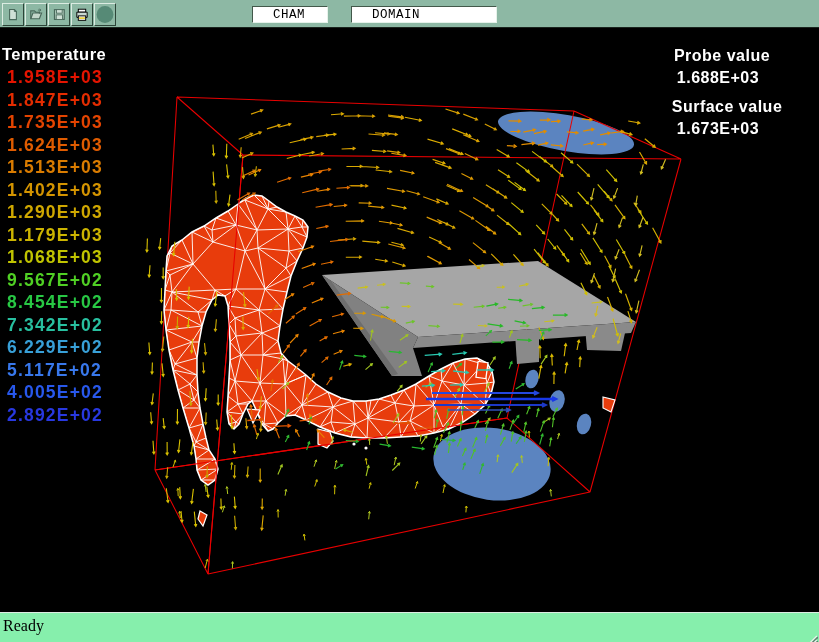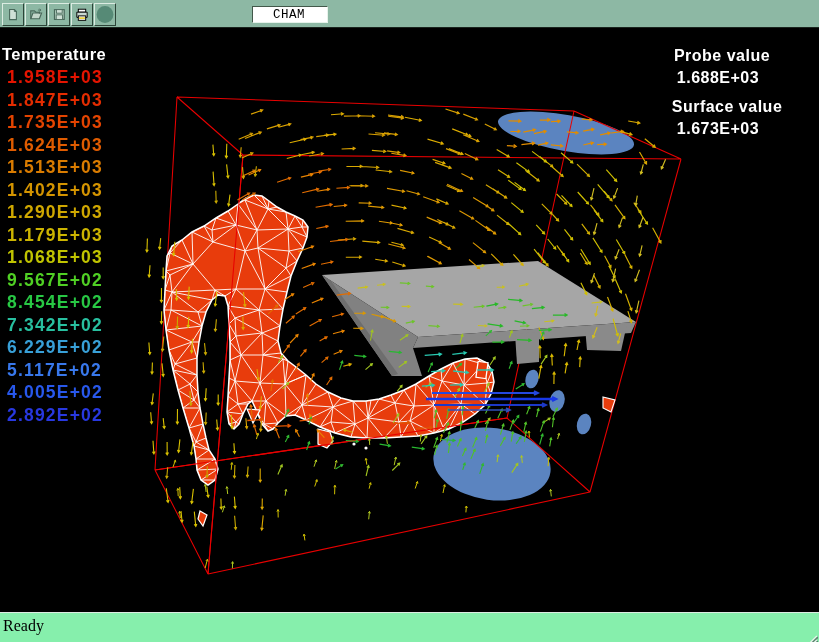"DOMAIN" div.tfield { html: none -> <div>DOMAIN</div> }
